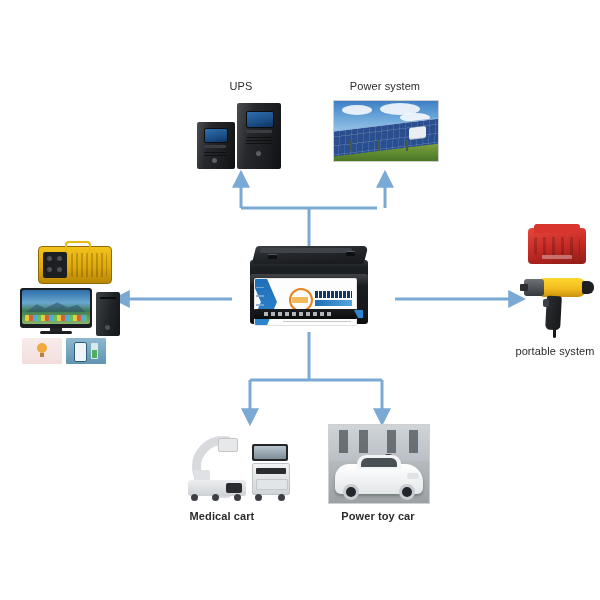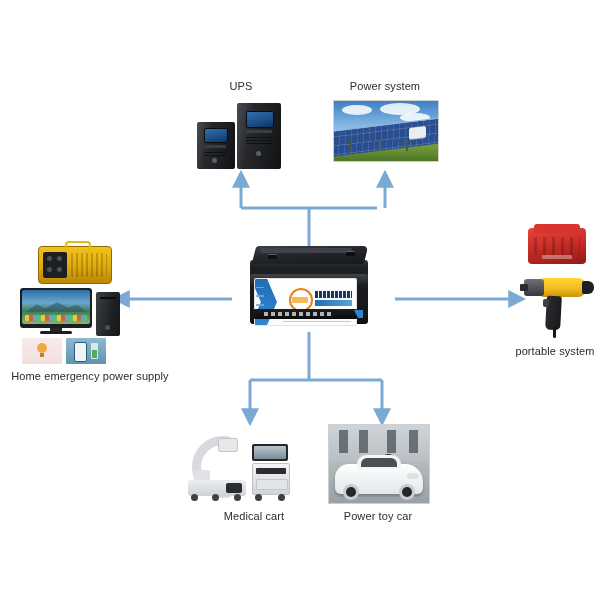"Home emergency power supply" div.caption { html: <div>Home emergency power supply</div> -> none }
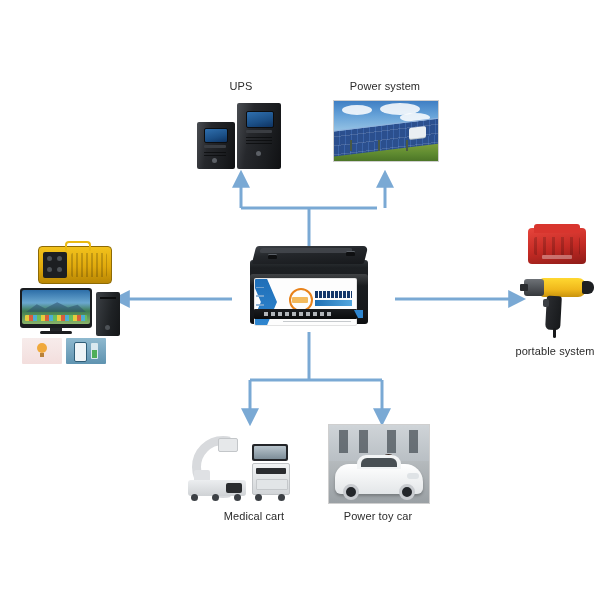"Medical cart" div.caption { font-weight: none -> bold; left: 204px -> 172px }
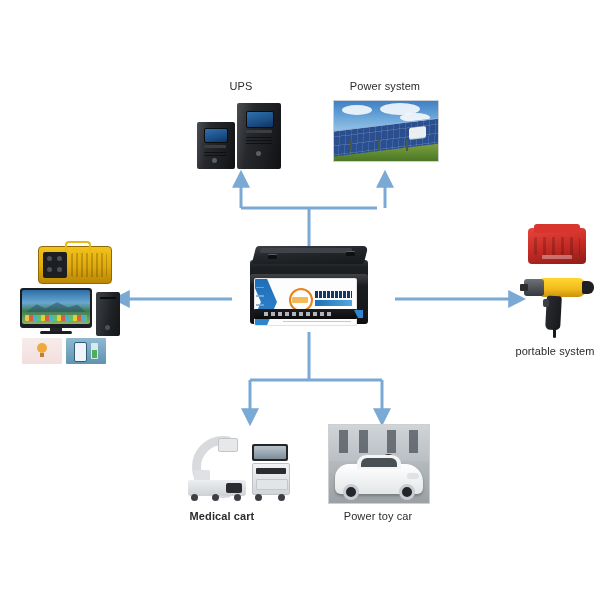"Power toy car" div.caption { font-weight: none -> bold }
